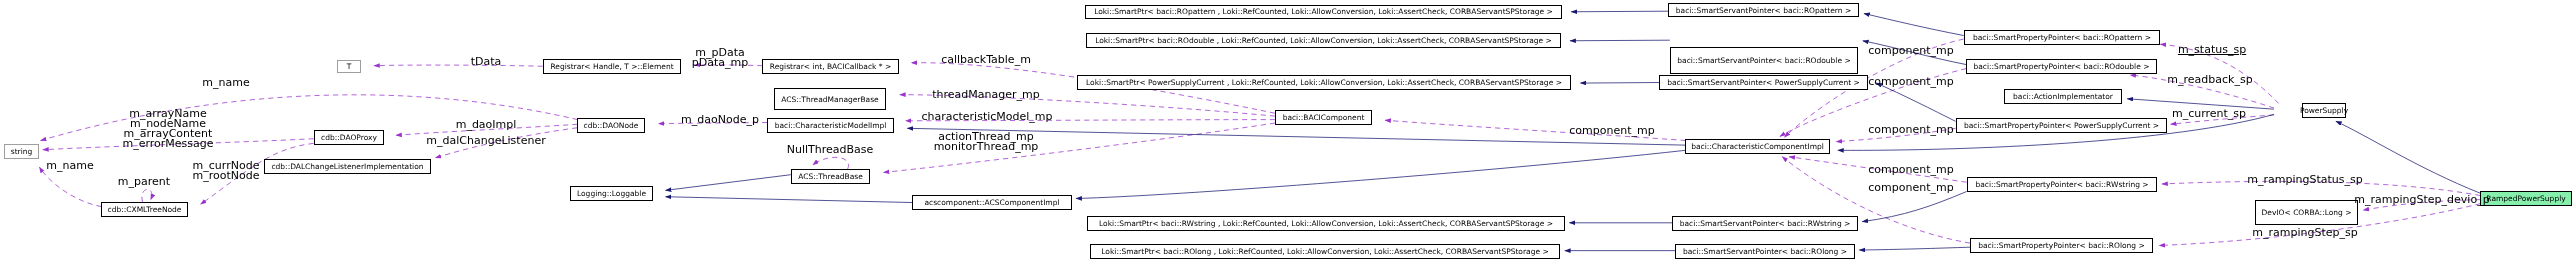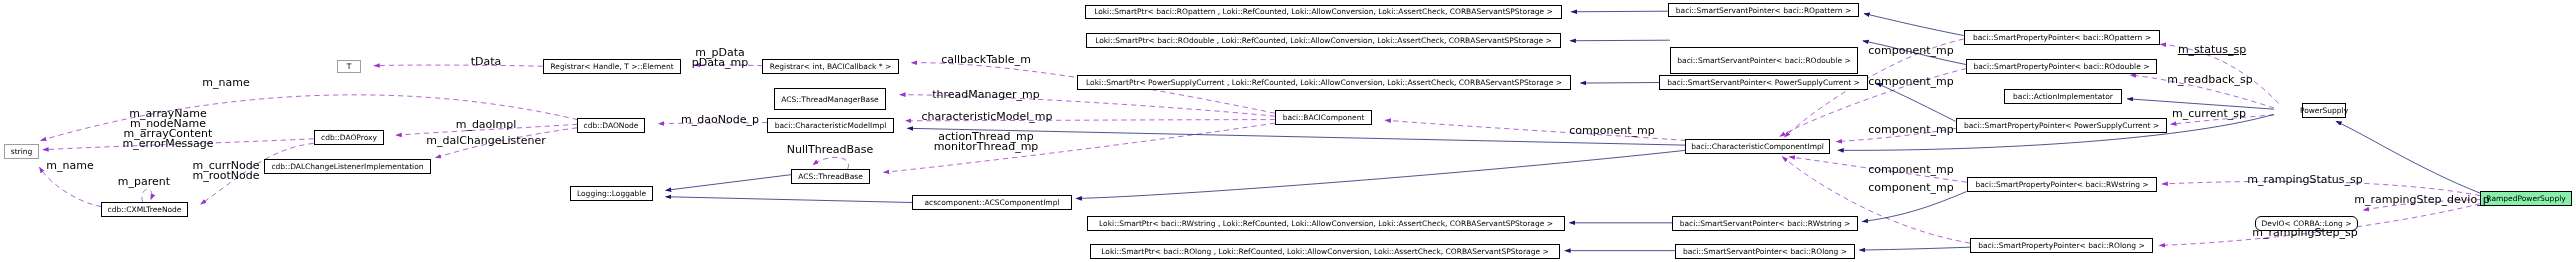"DevIO< CORBA::Long >" div.node { border-radius: 6px -> none; height: 15px -> 25px; top: 216px -> 200px }
